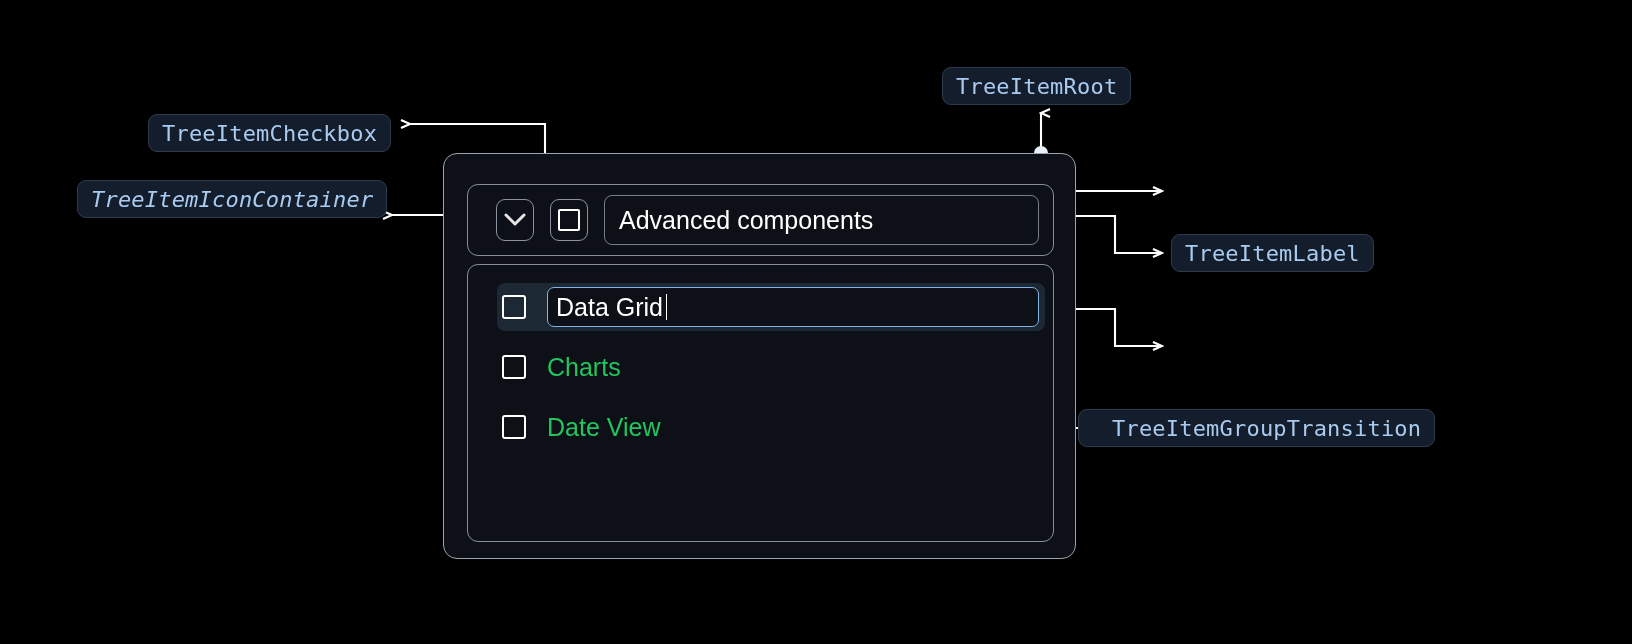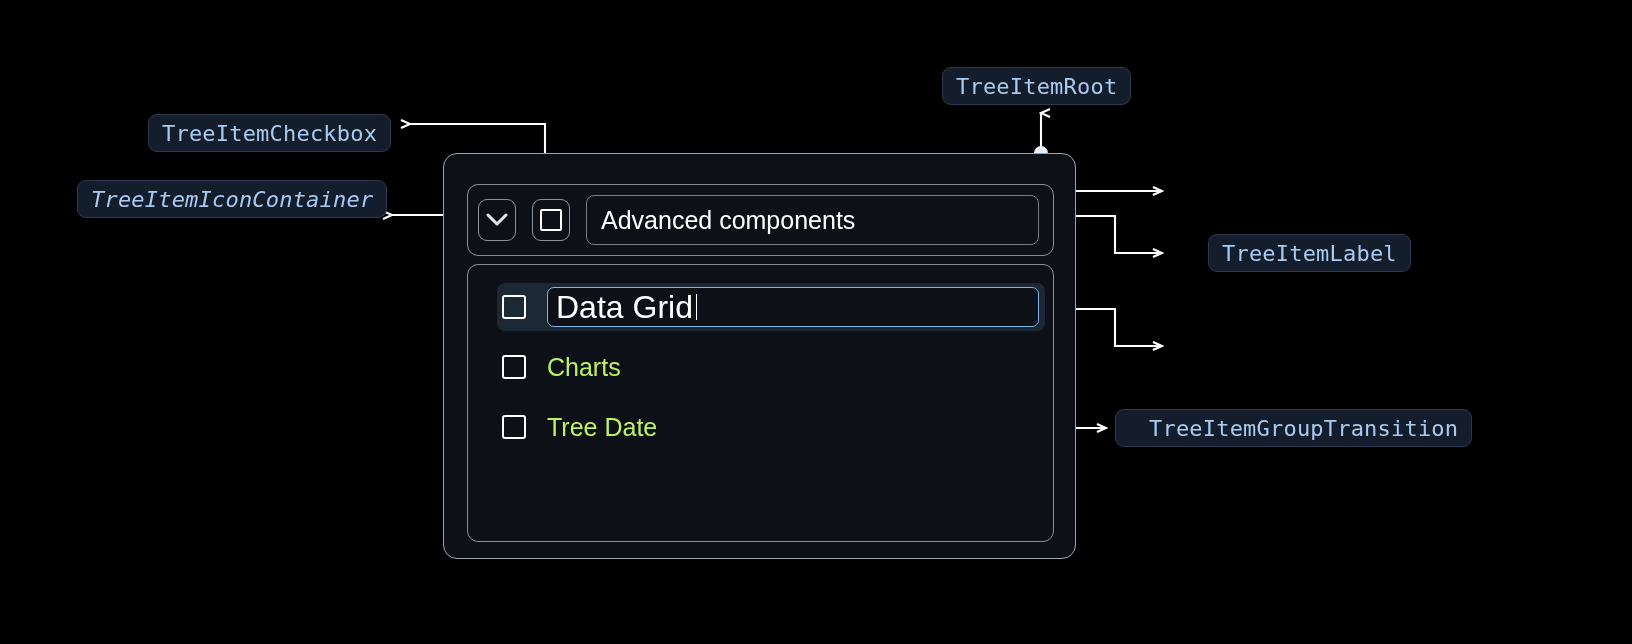"Advanced components" #content-box { padding-left: 10px -> 28px }
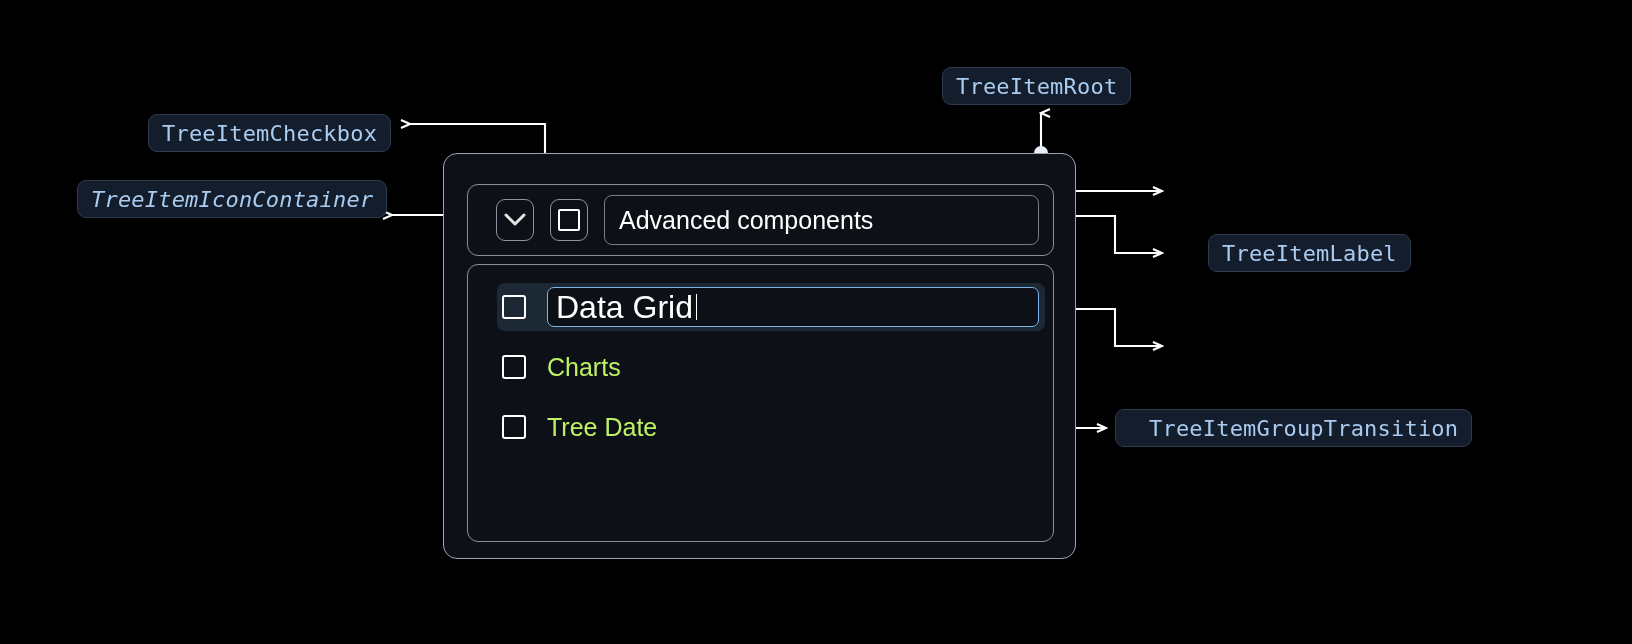"TreeItemLabel" div.badge { left: 1208px -> 1171px }
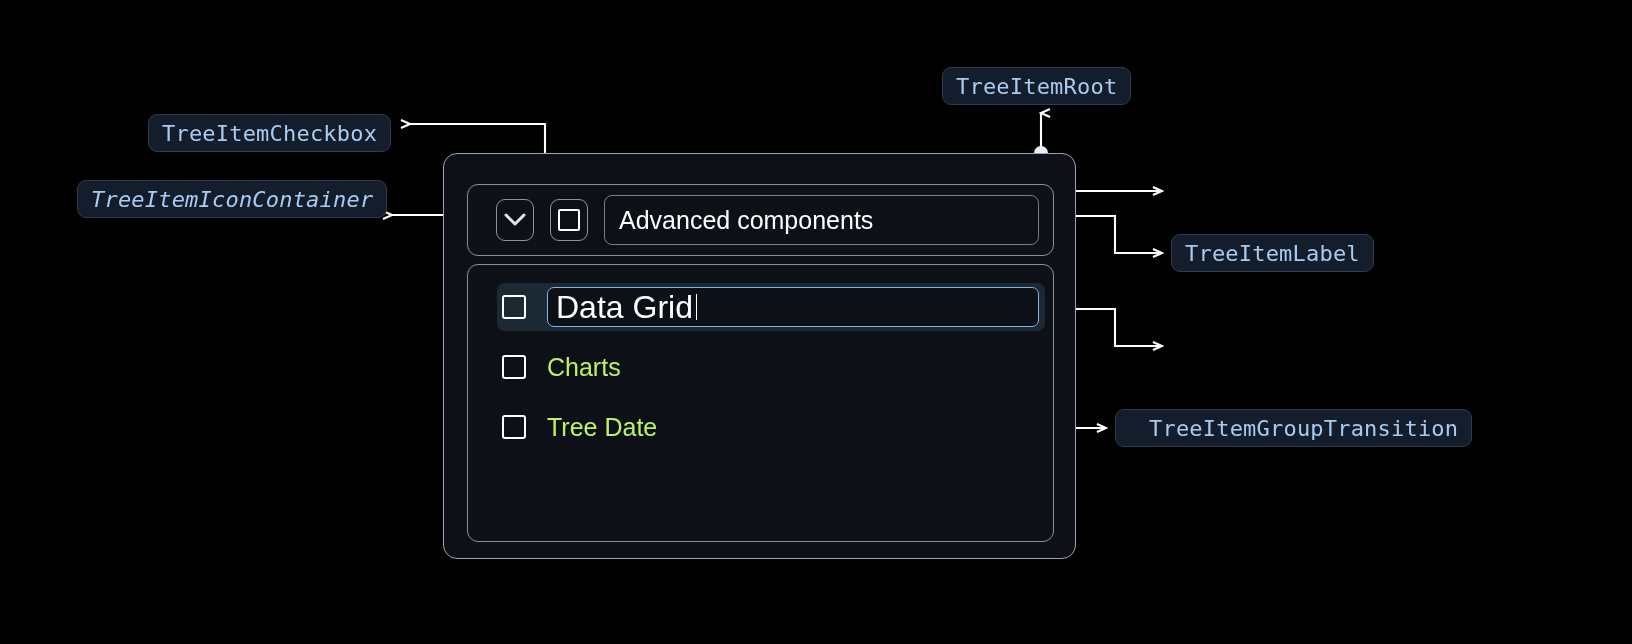"Data Grid" #row-input { font-size: 32px -> 25px }
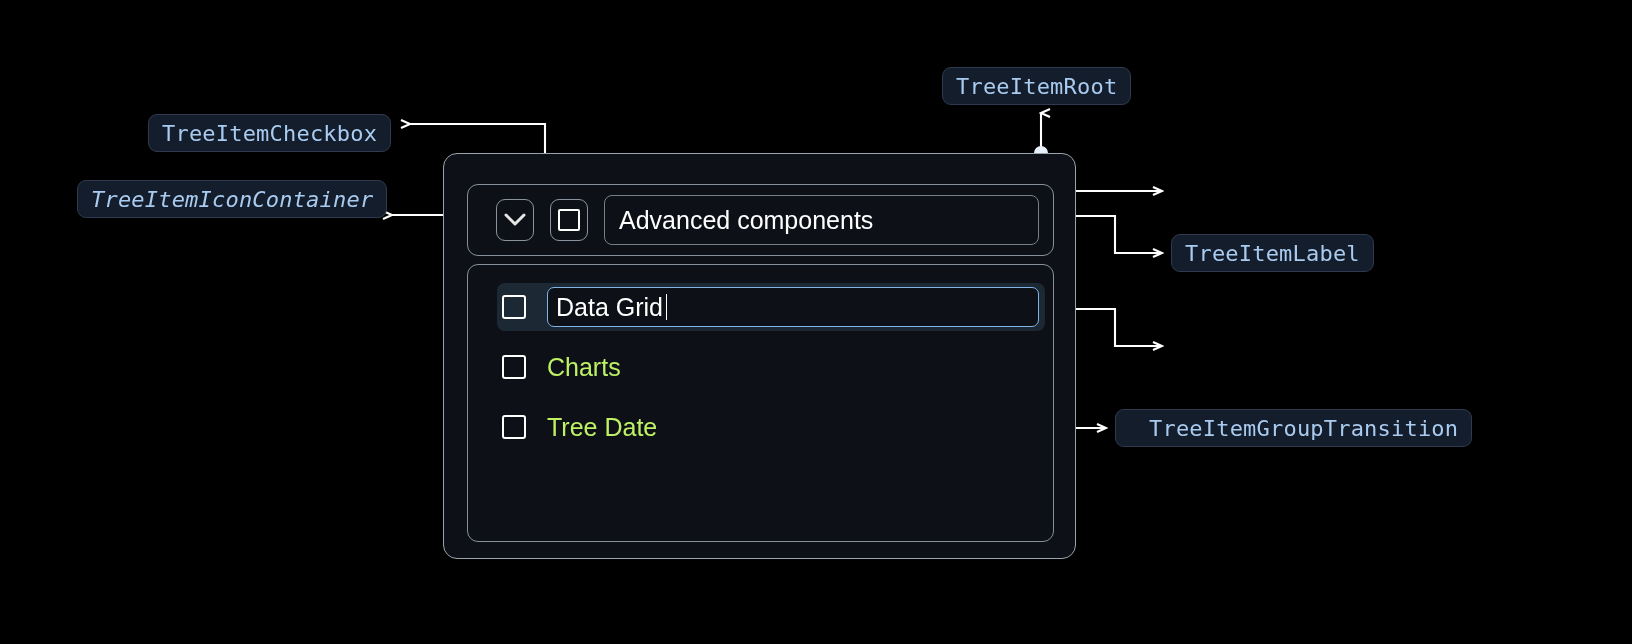"Charts" .row-text { color: #bef264 -> #22c55e }
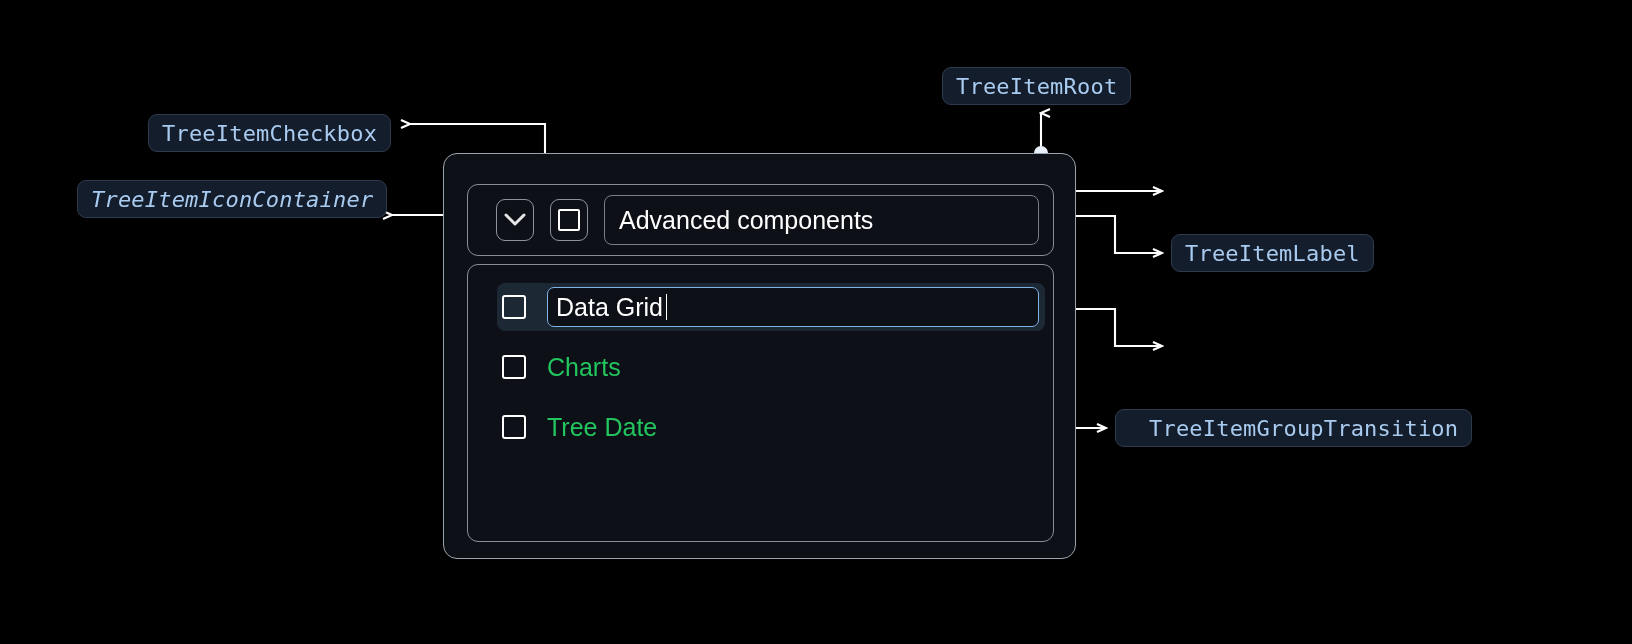"Tree Date" span.row-text { text: Tree Date -> Date View }
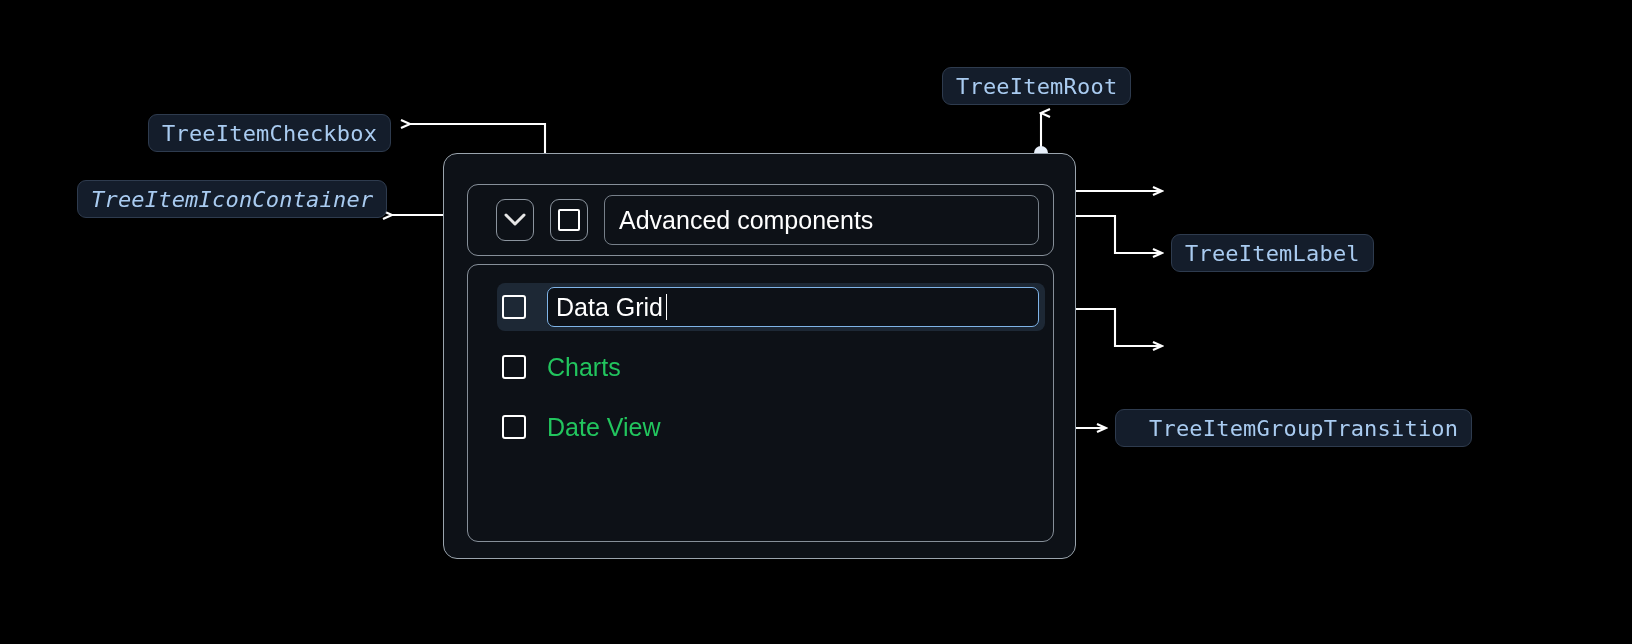"TreeItemGroupTransition" div.badge { left: 1115px -> 1078px }
